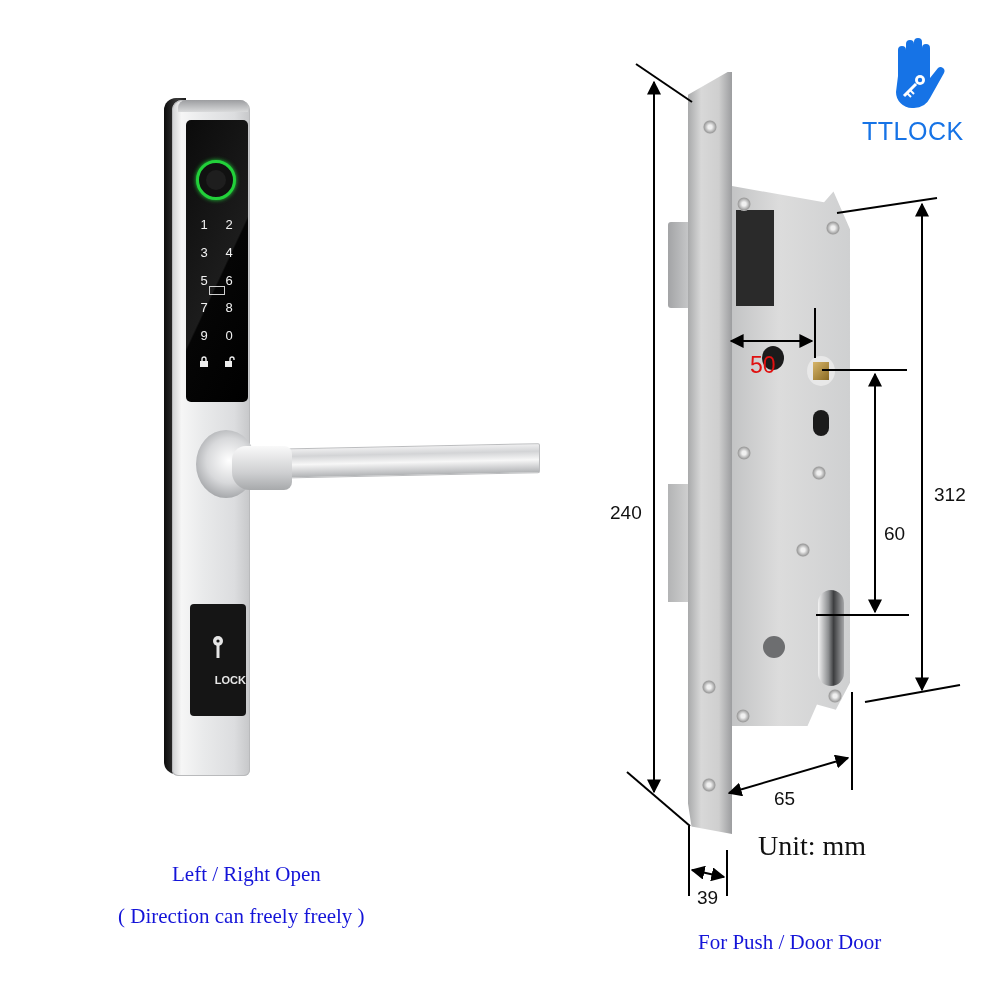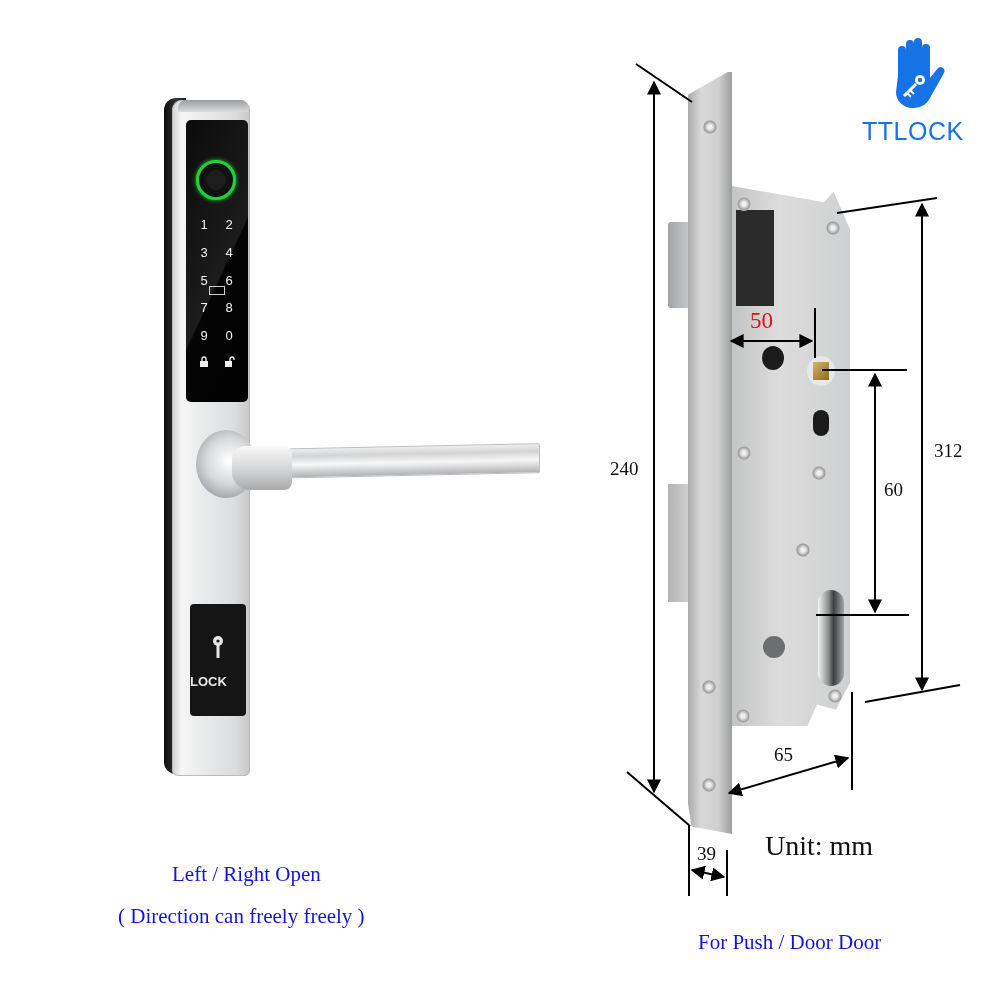"50" .dim-label { font-family: Liberation Serif, serif -> Liberation Sans, sans-serif; margin-top: none -> 44px }
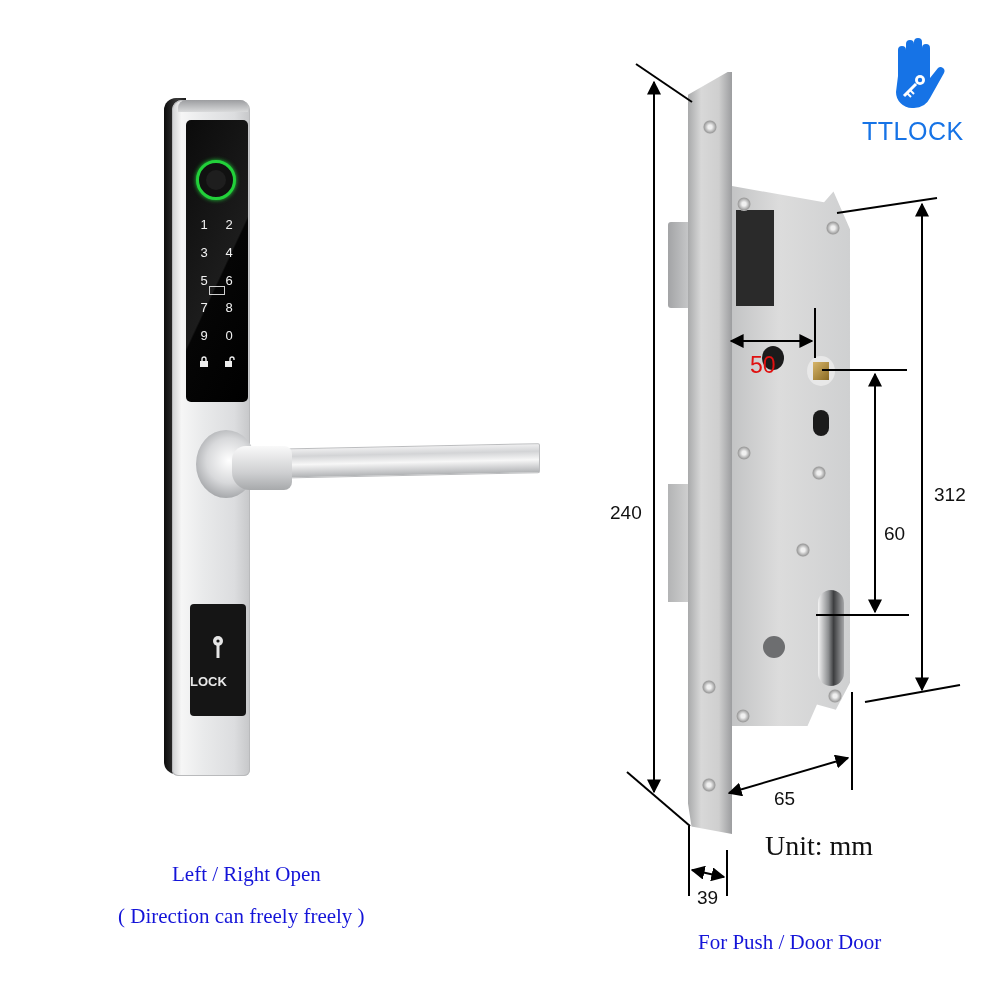"LOCK" .card-lock-label { font-size: 13px -> 11px; text-align: left -> right }
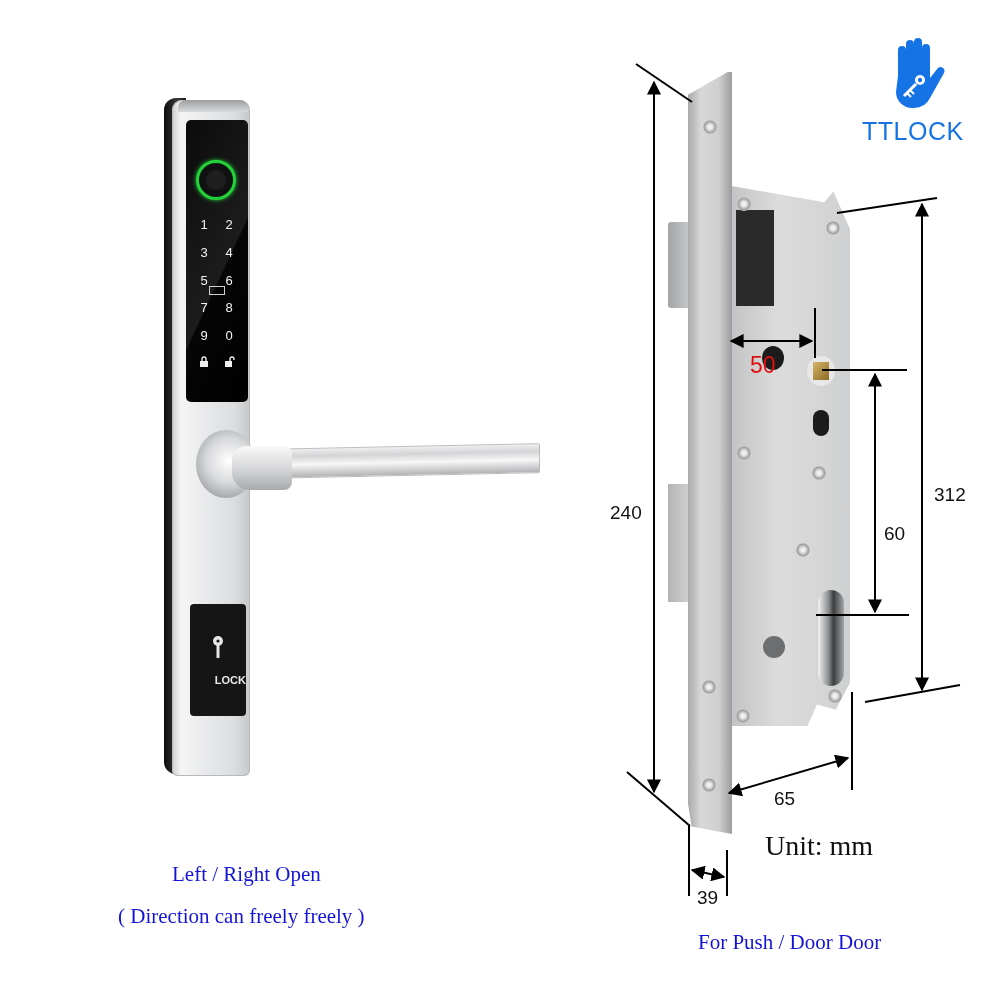"Unit: mm" .unit-label { margin-left: 7px -> none }
